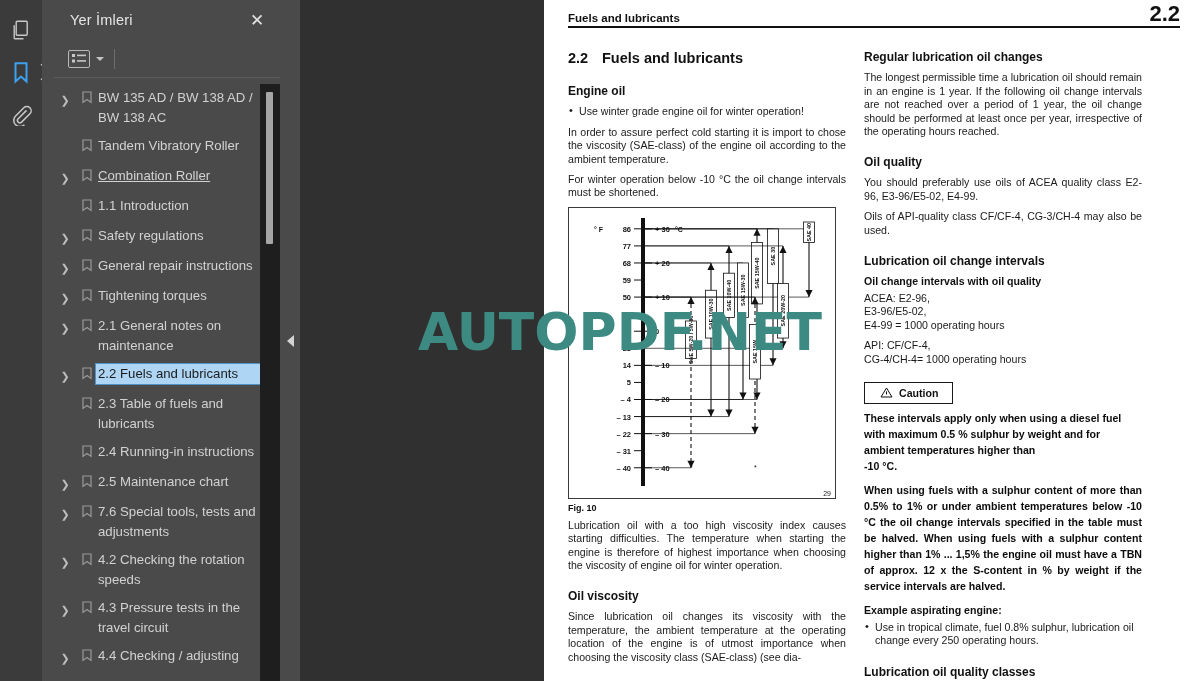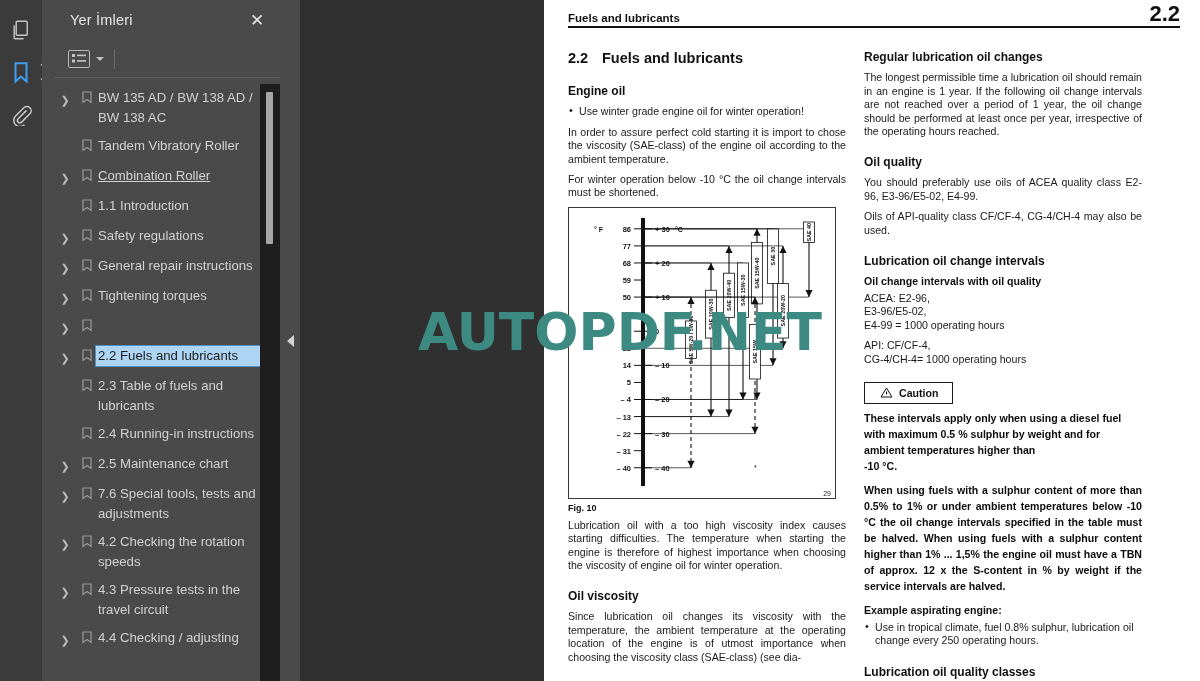"Oils of API-quality class CF/CF-4," p.body { text: CG-4/CH-4 -> CG-3/CH-4 }
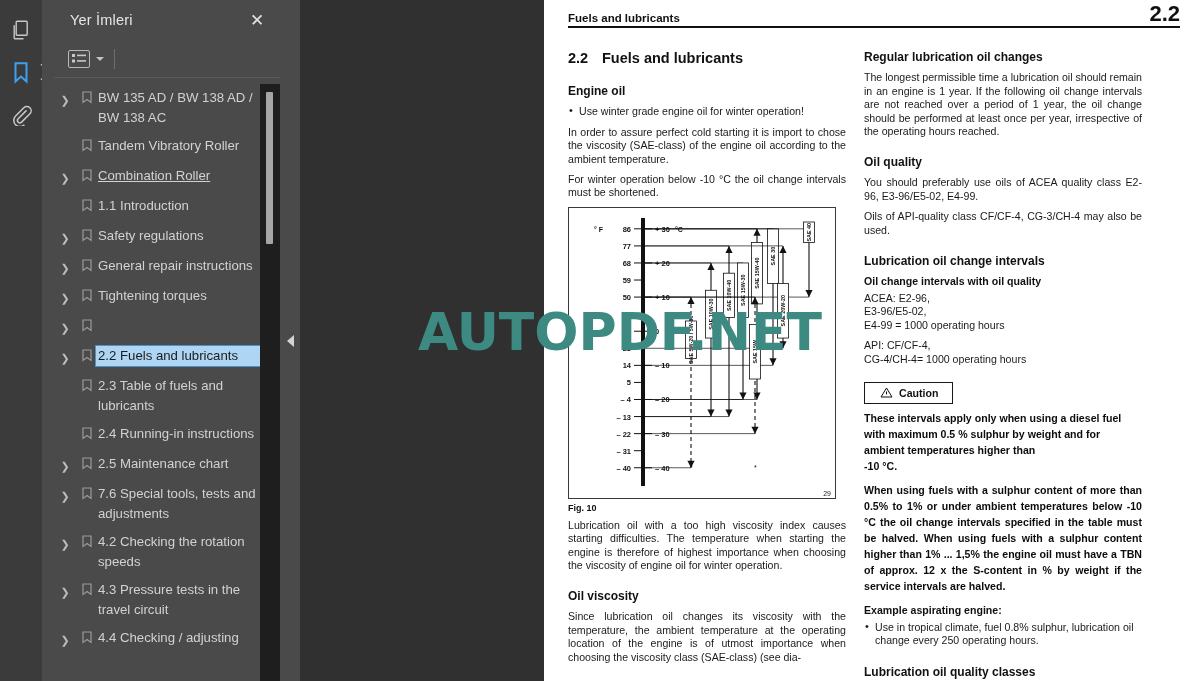"2.1 General notes on maintenance" span.lbl { html: none -> <span>2.1 General notes on maintenance</span> }
